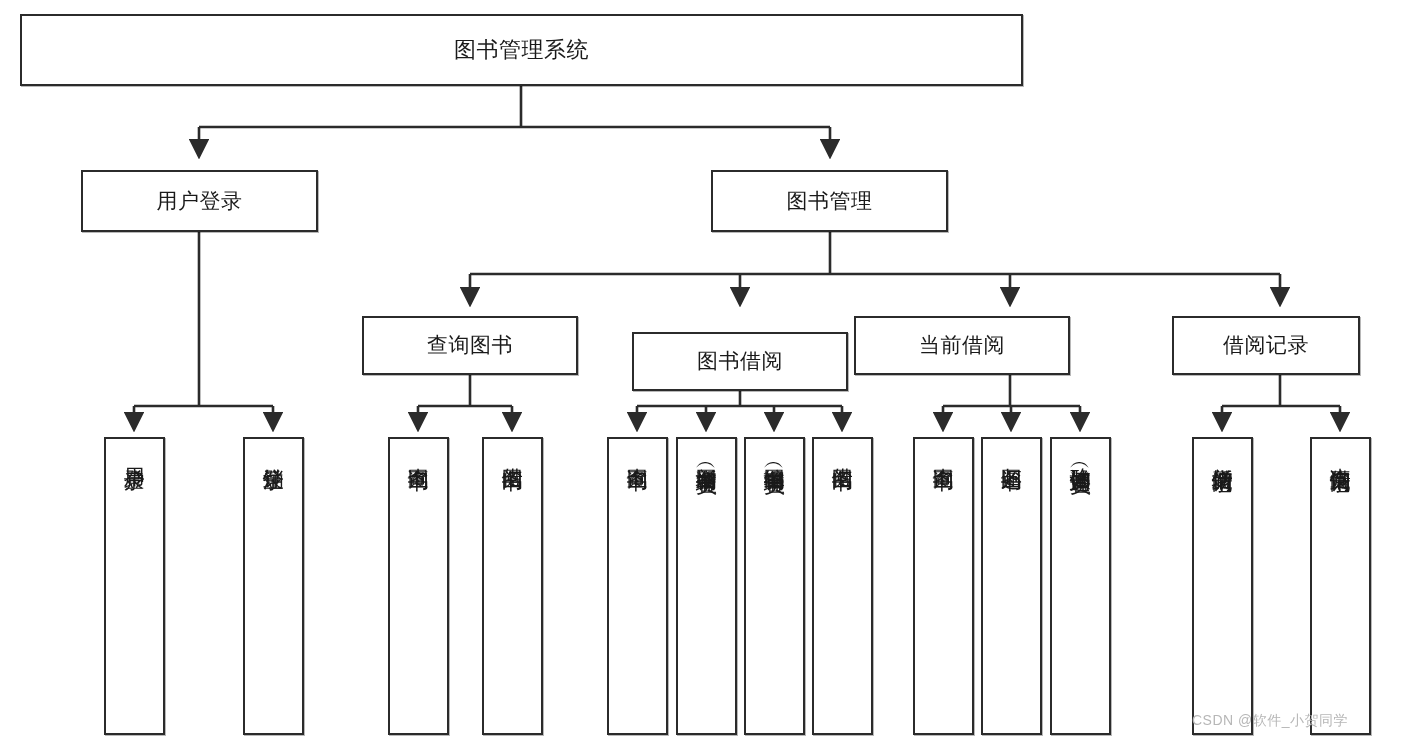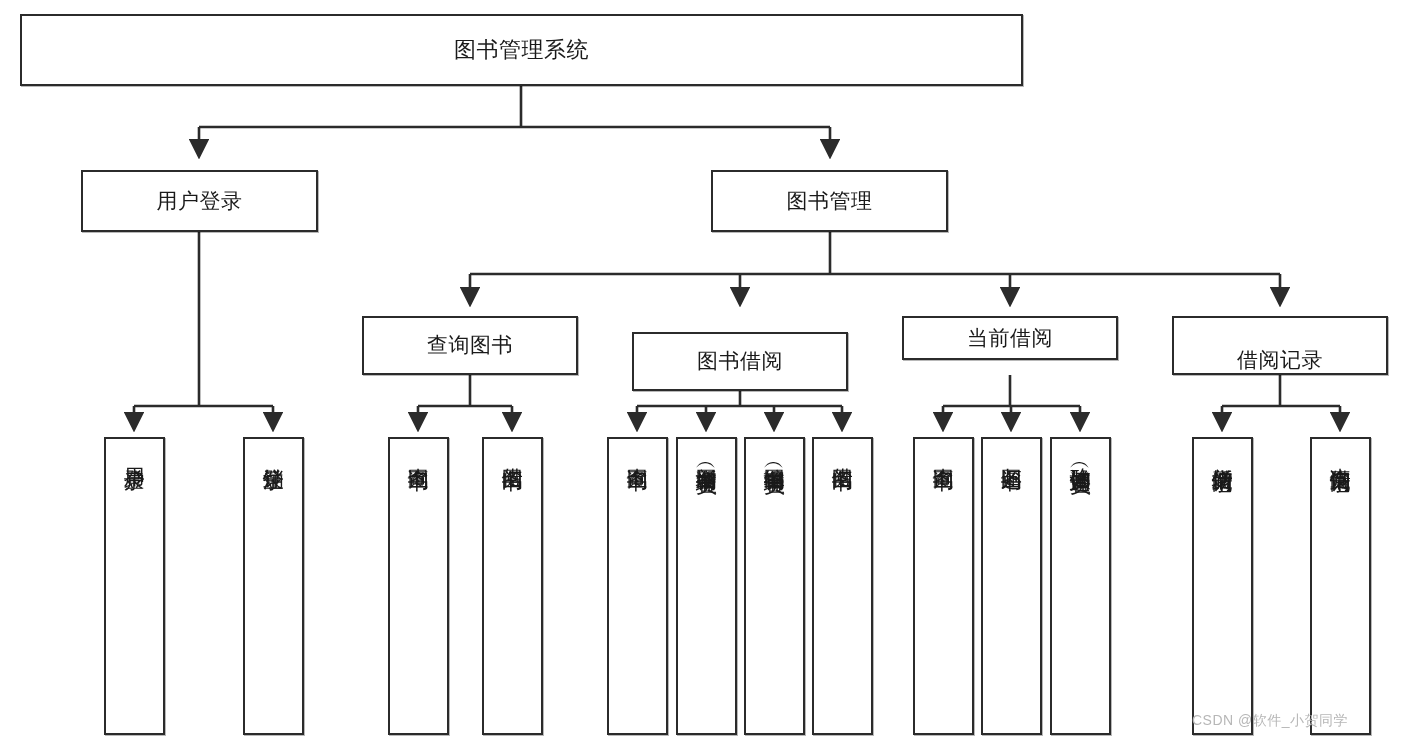"当前借阅" div.node { height: 44px -> 59px; left: 902px -> 854px }
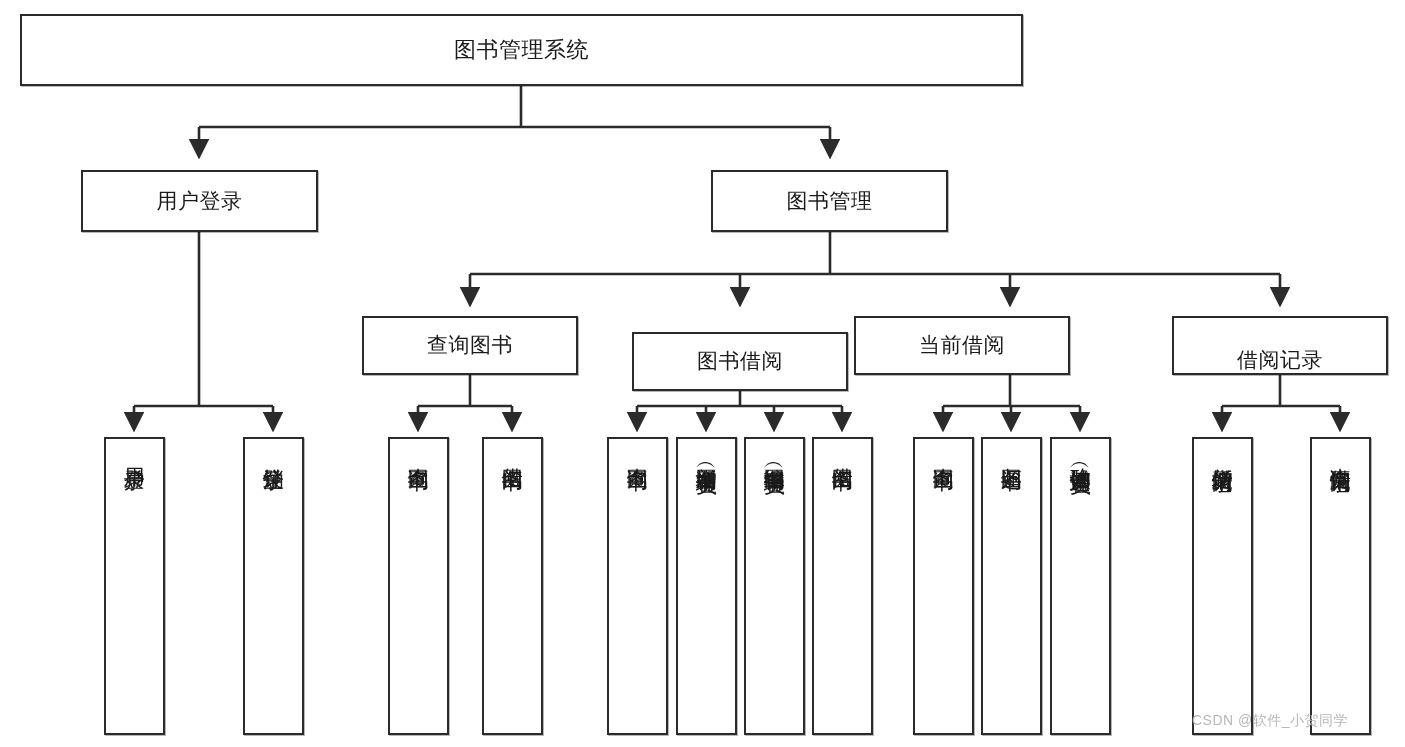"借阅记录" div.node { align-items: flex-end -> none; width: 216px -> 188px }
